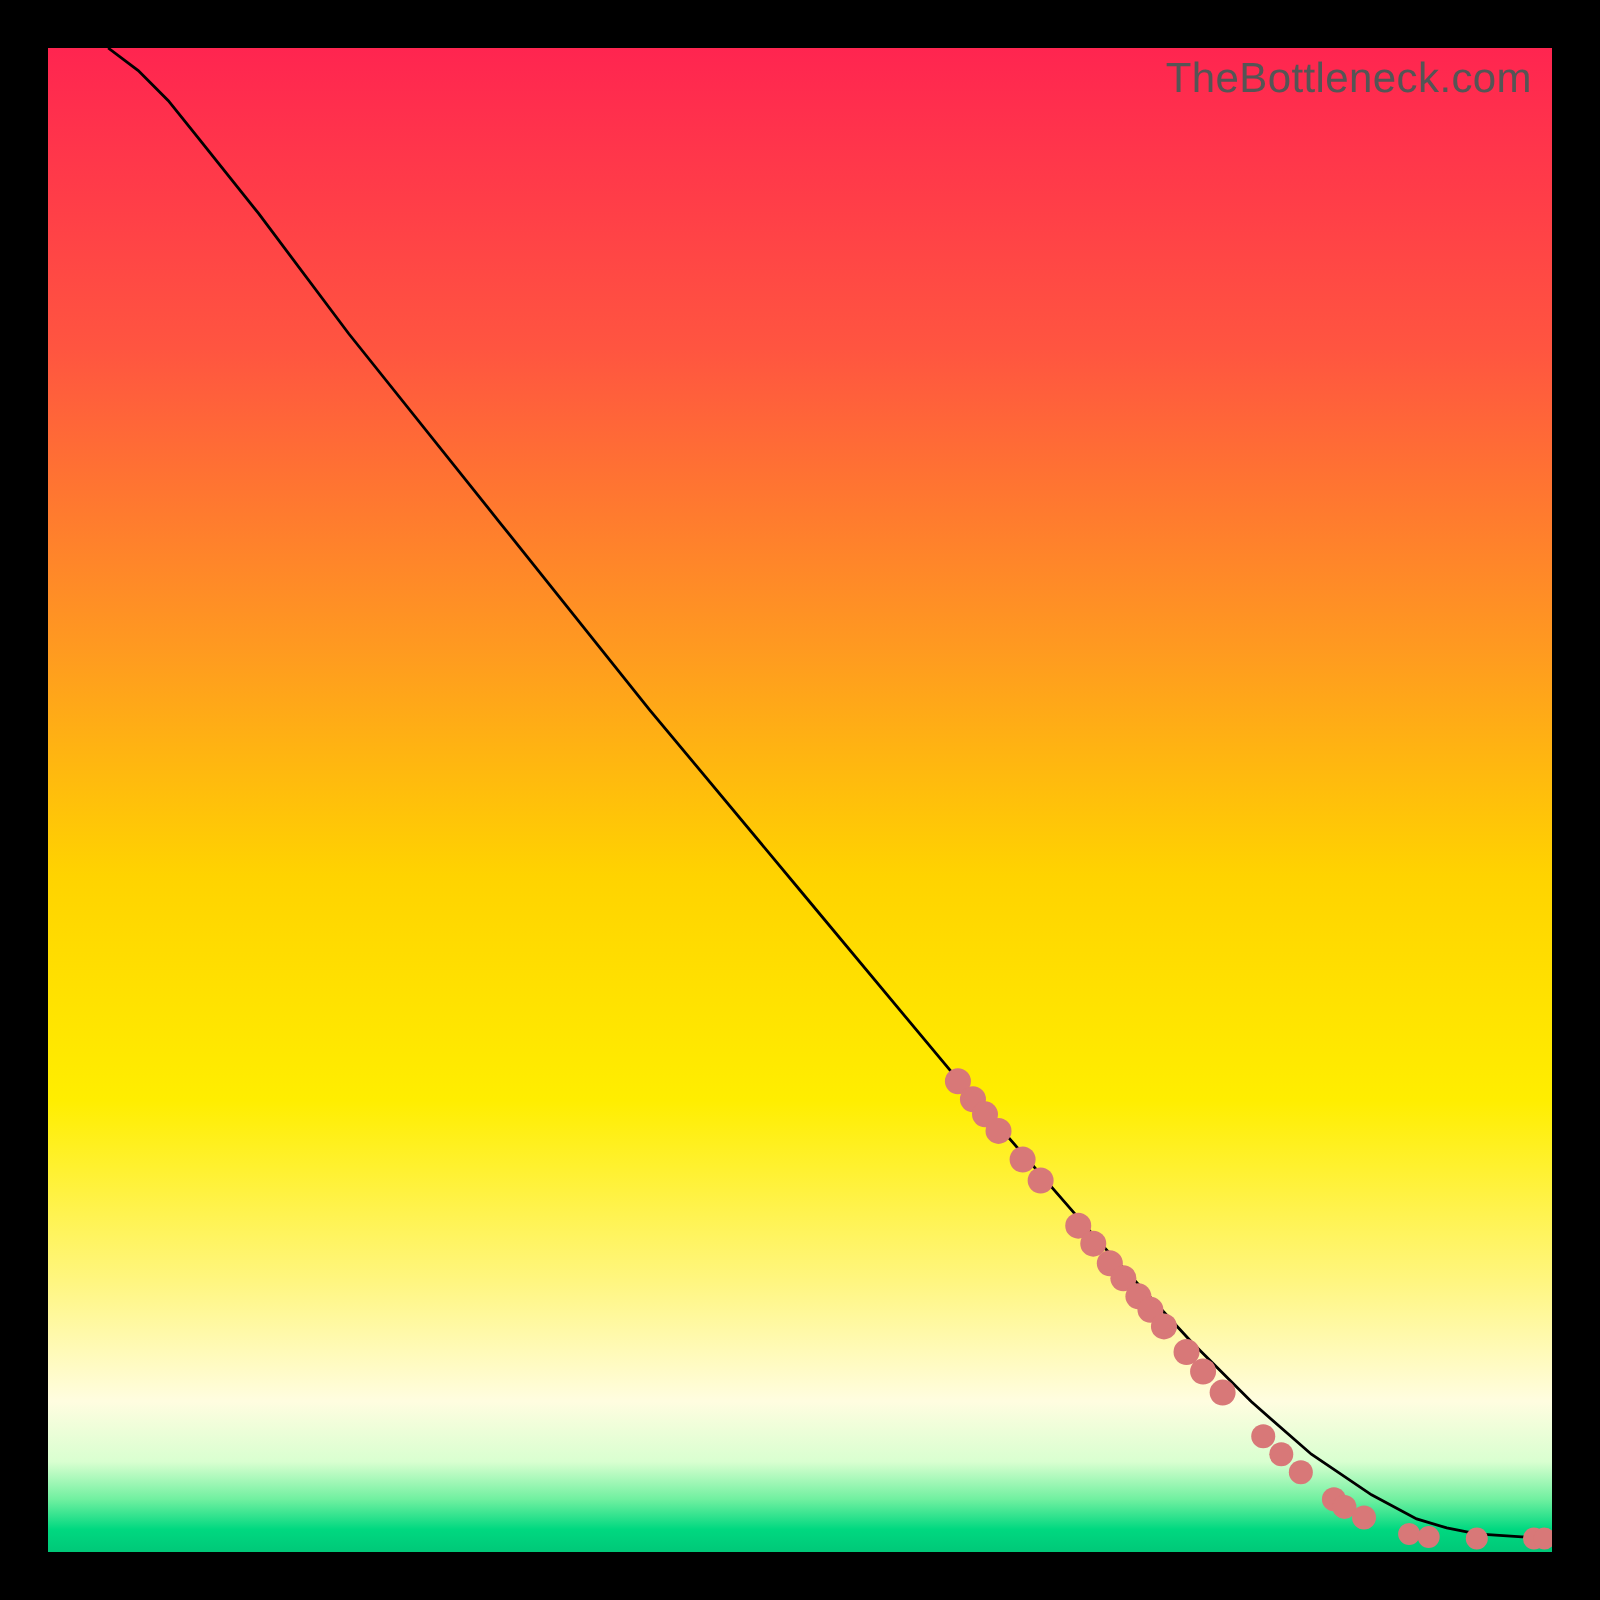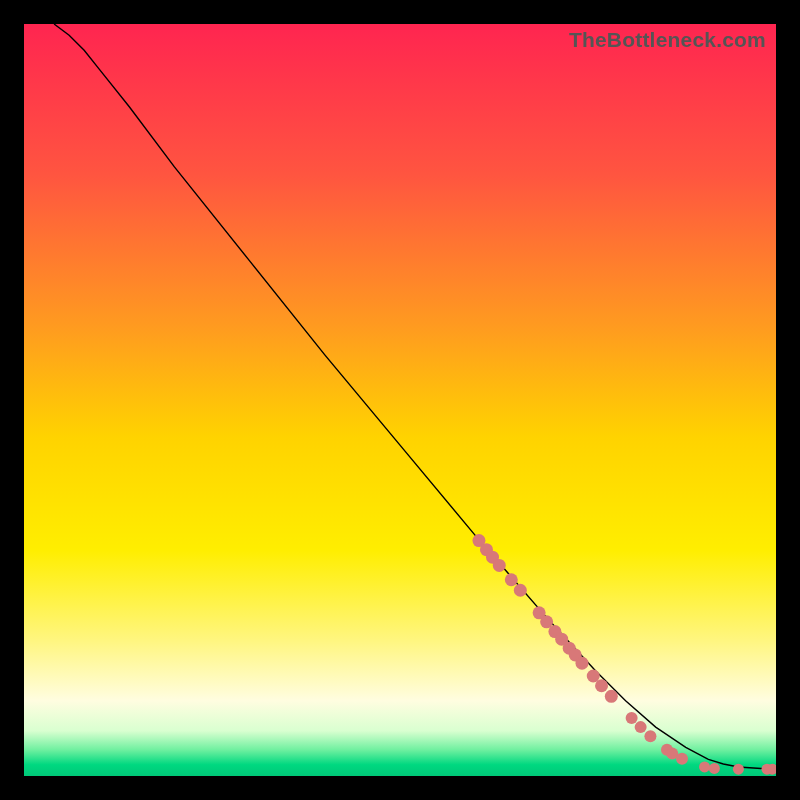"TheBottleneck.com" .watermark { font-weight: 700 -> 400 }
